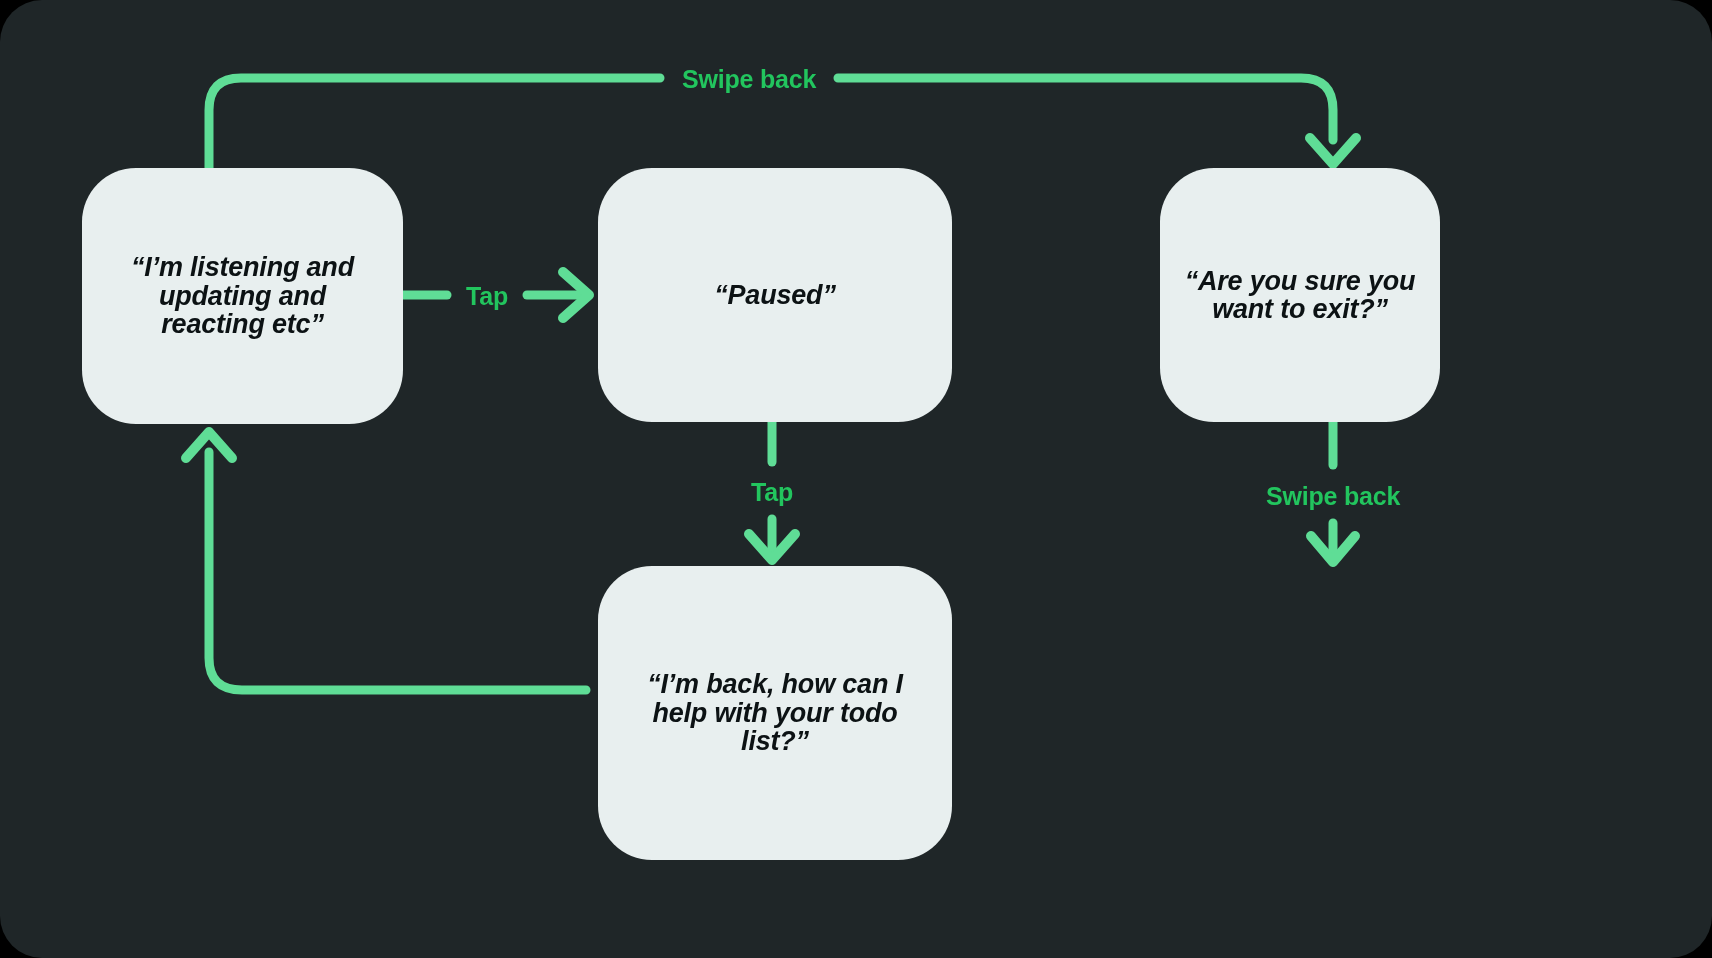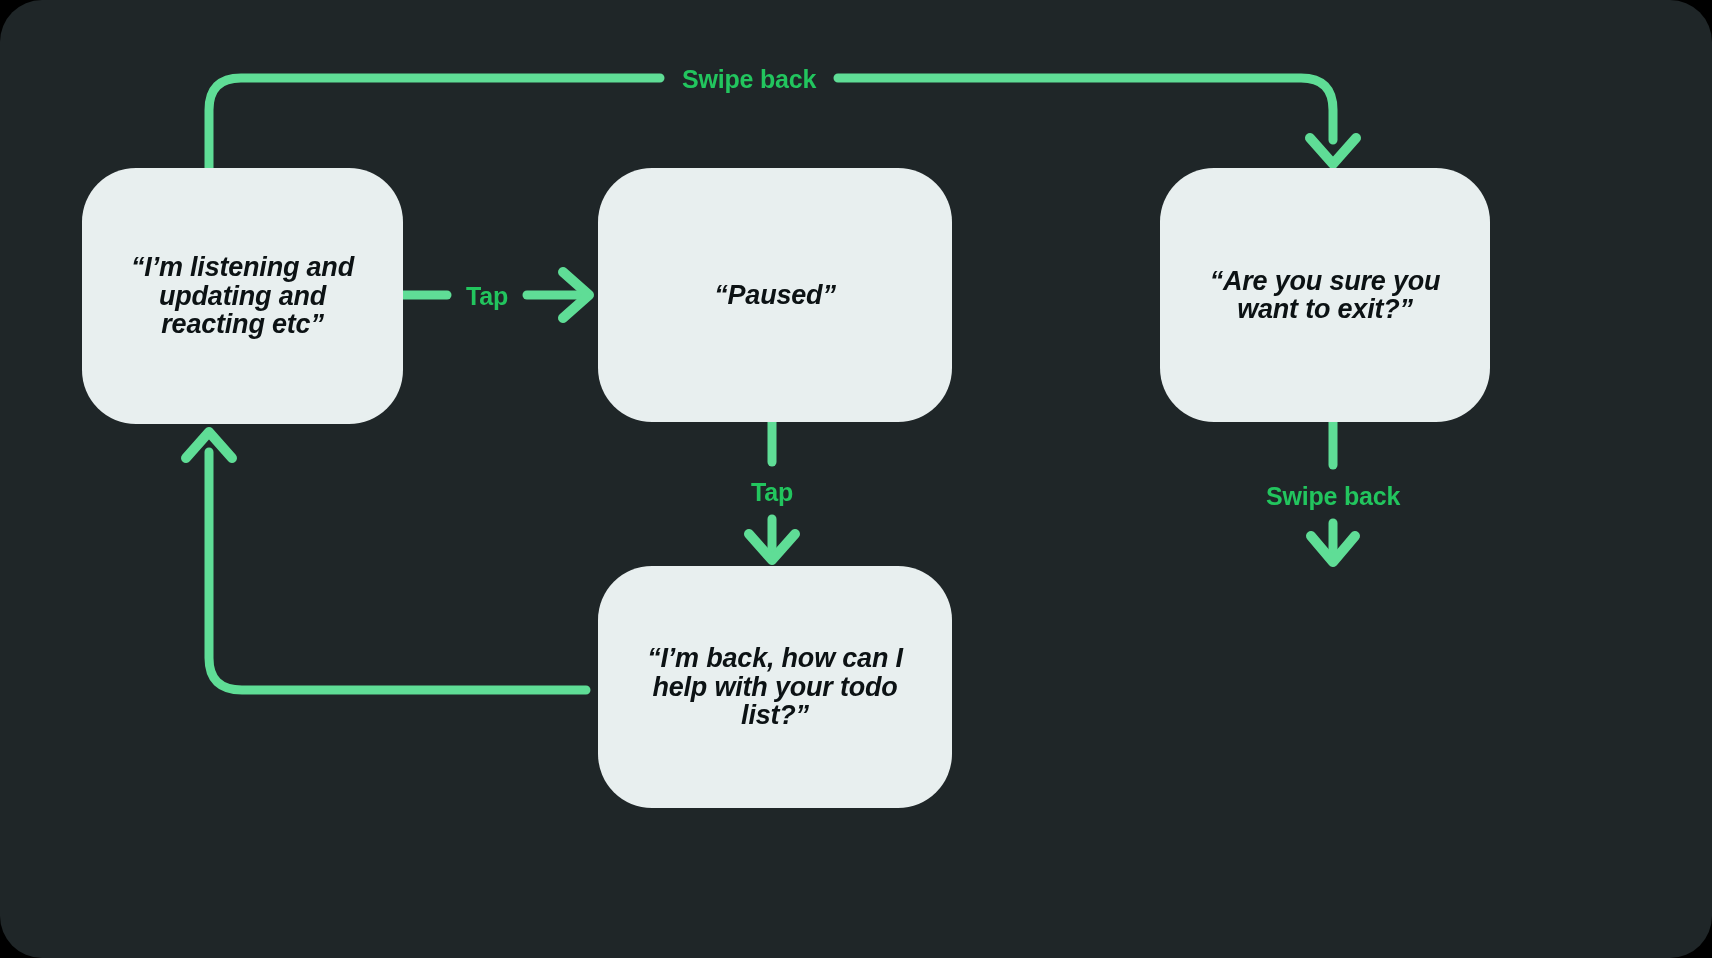"“Are you sure you want" div.node { width: 330px -> 280px }
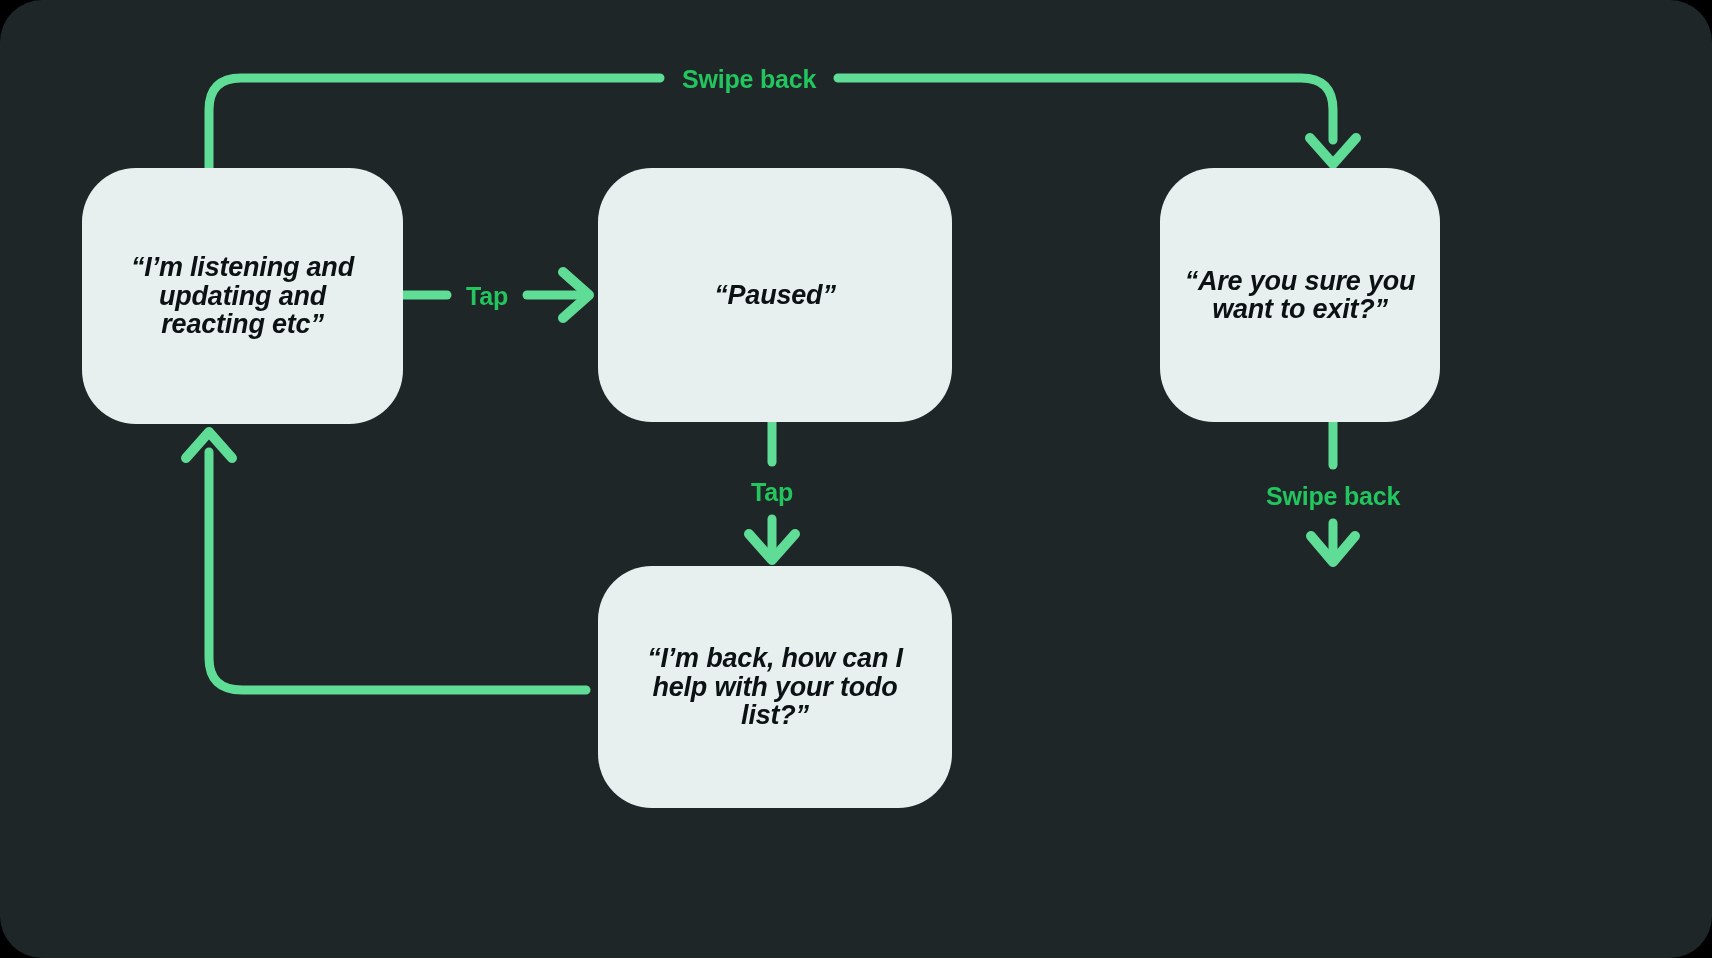"“I’m back, how can I" div.node { height: 242px -> 294px }
